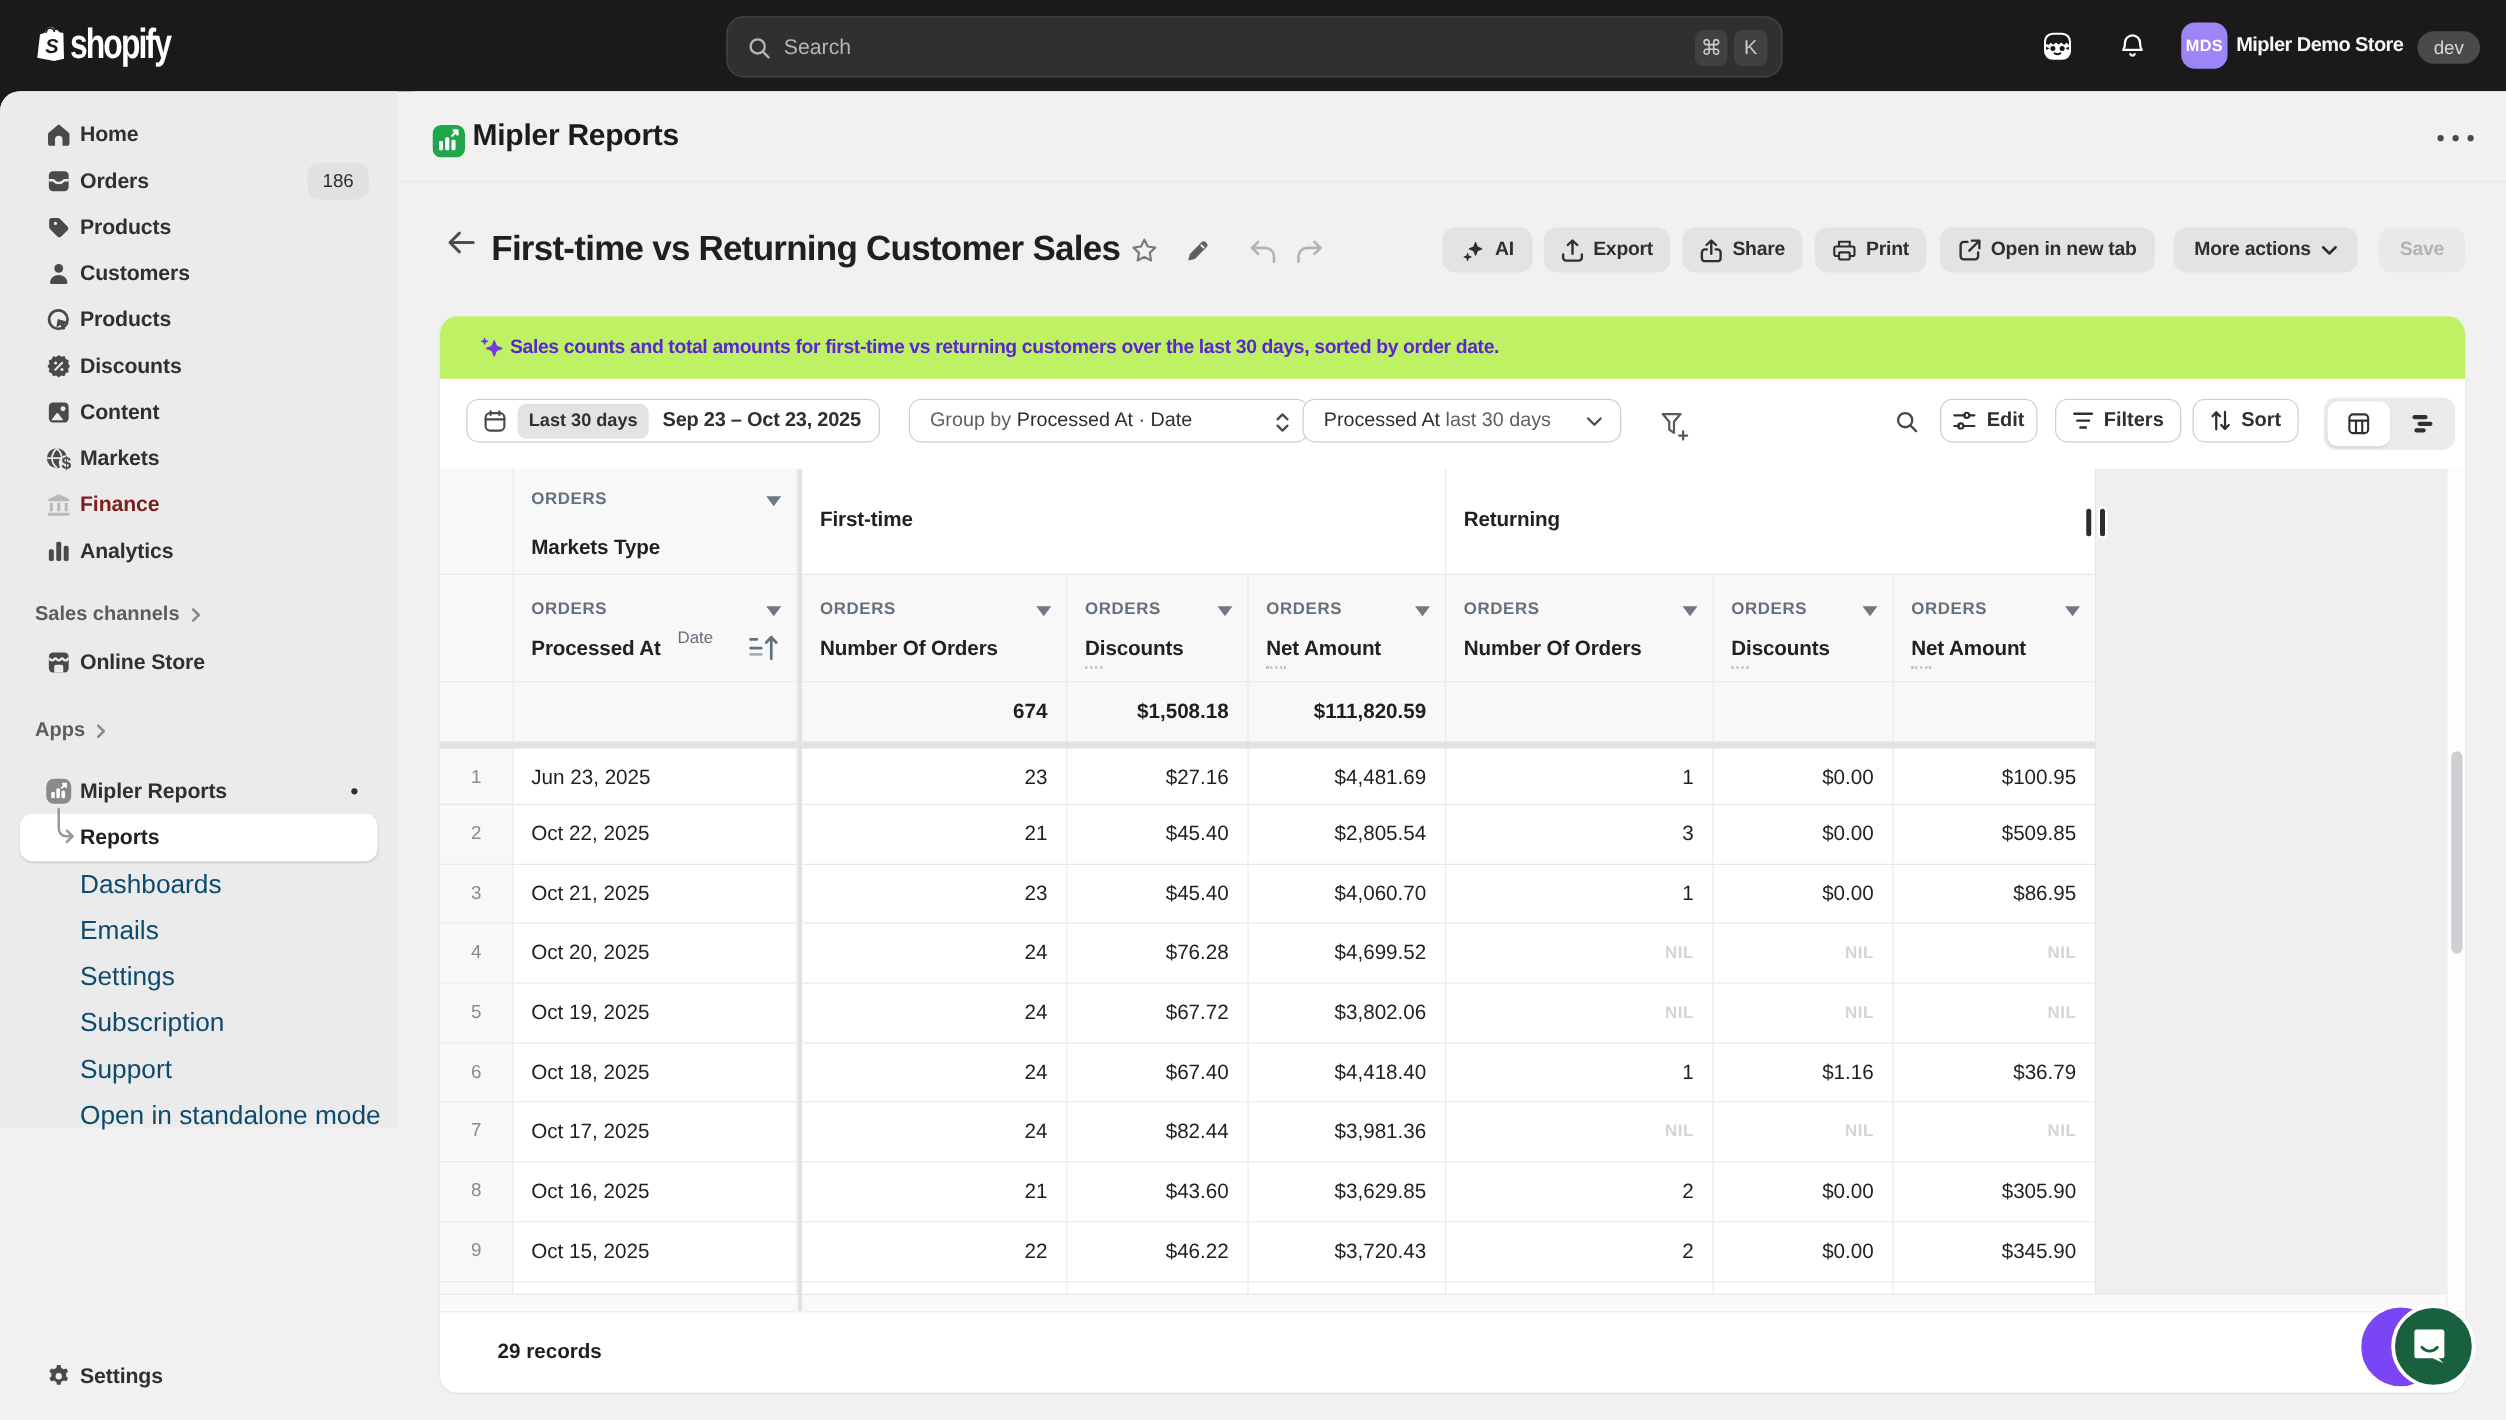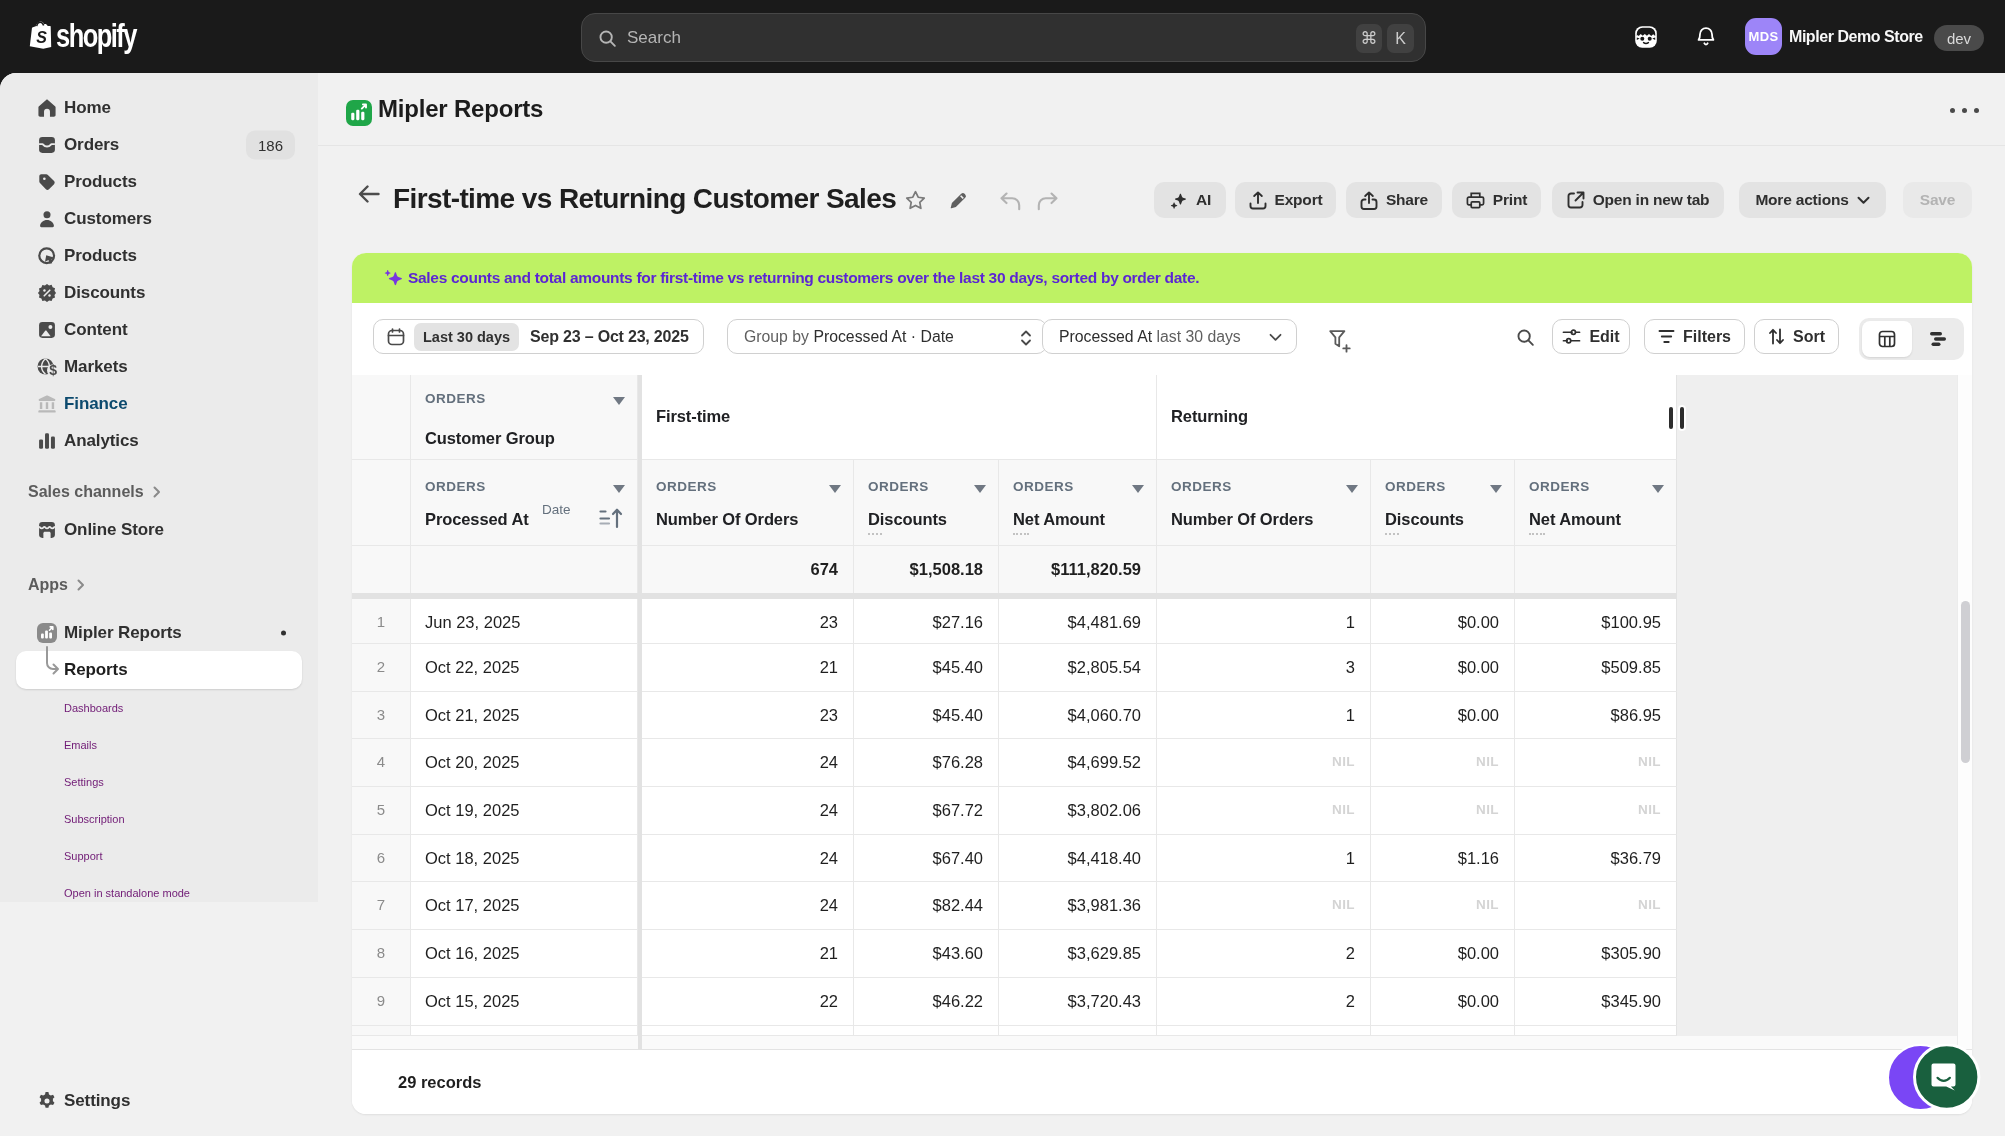"Finance" span.tx { color: #0c4a6e -> #7f1d1d }
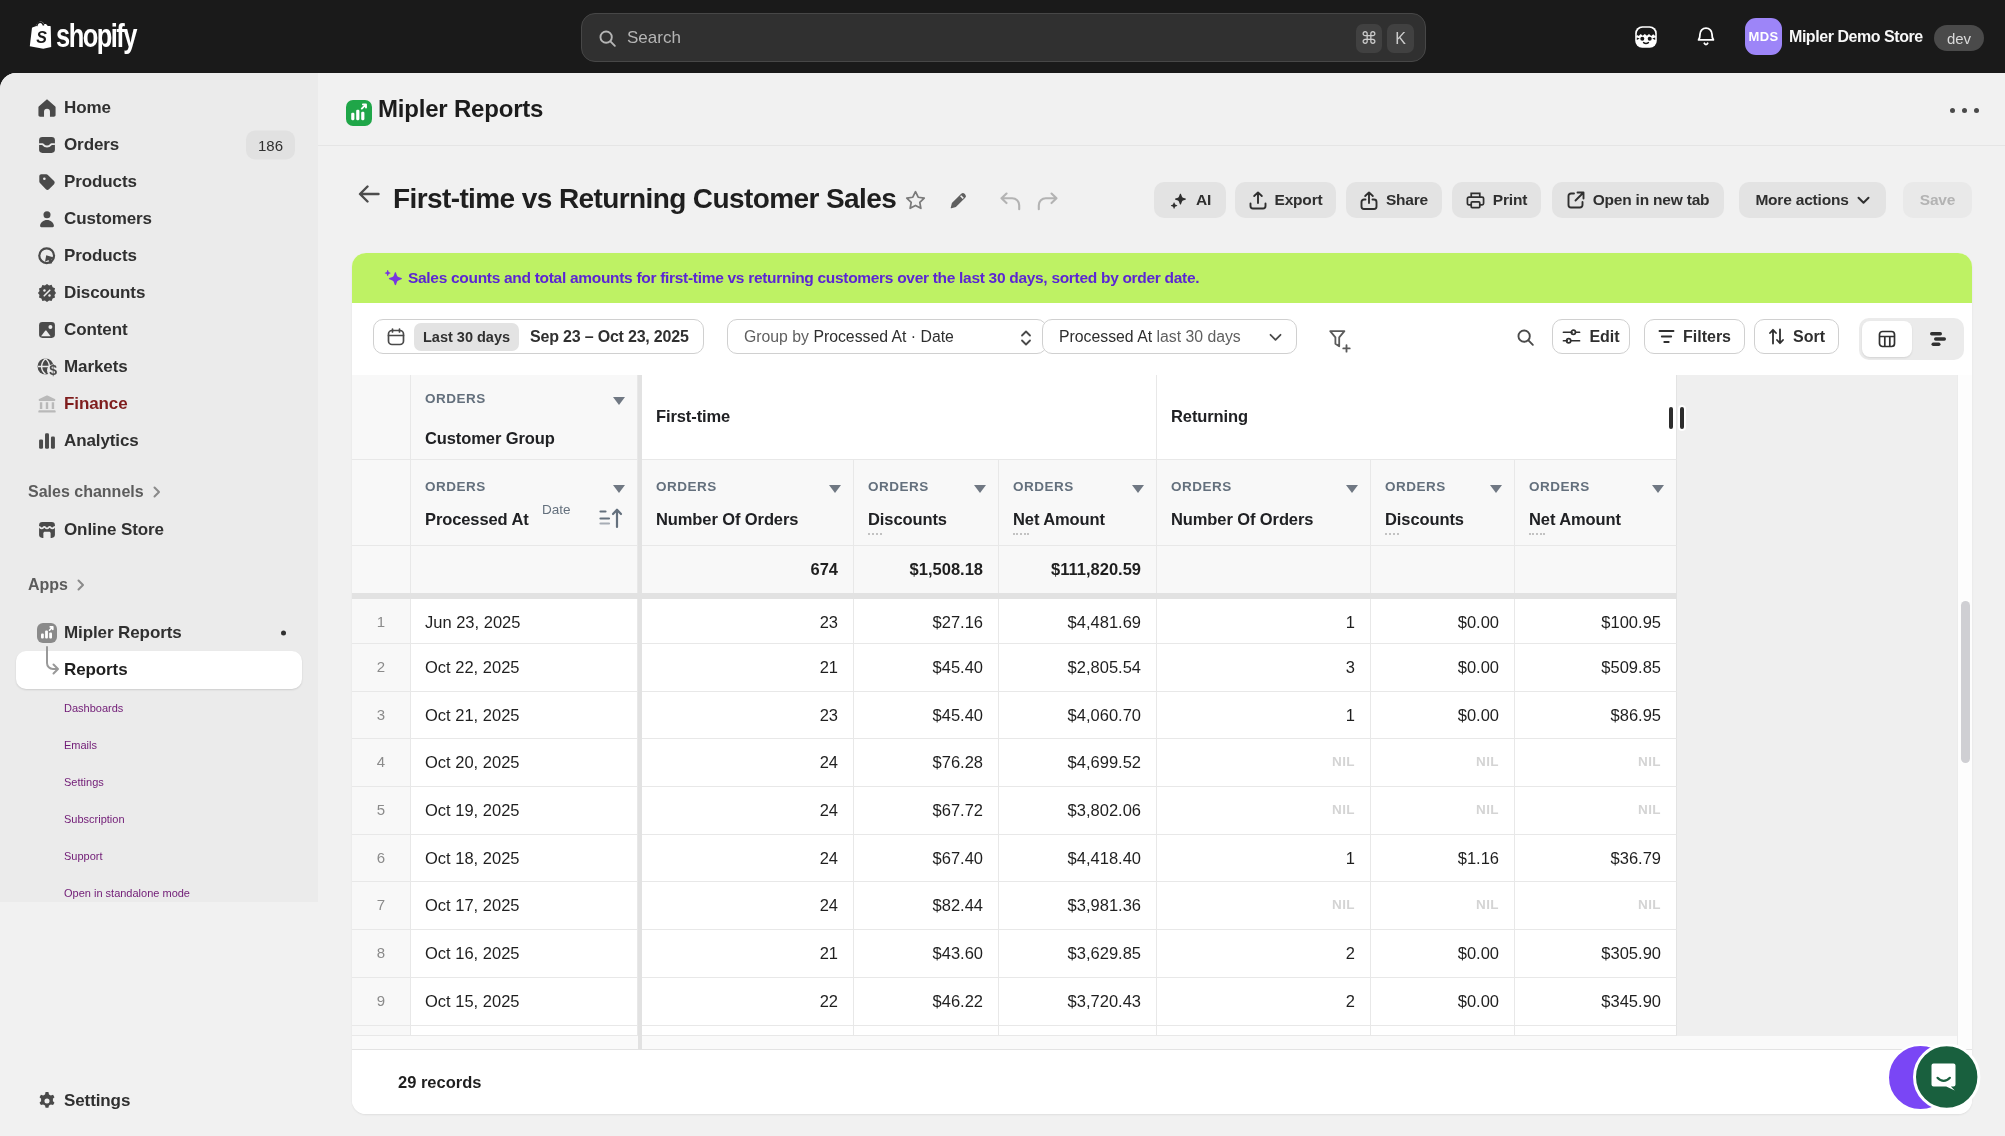"Customer Group" span.hname { text: Customer Group -> Markets Type }
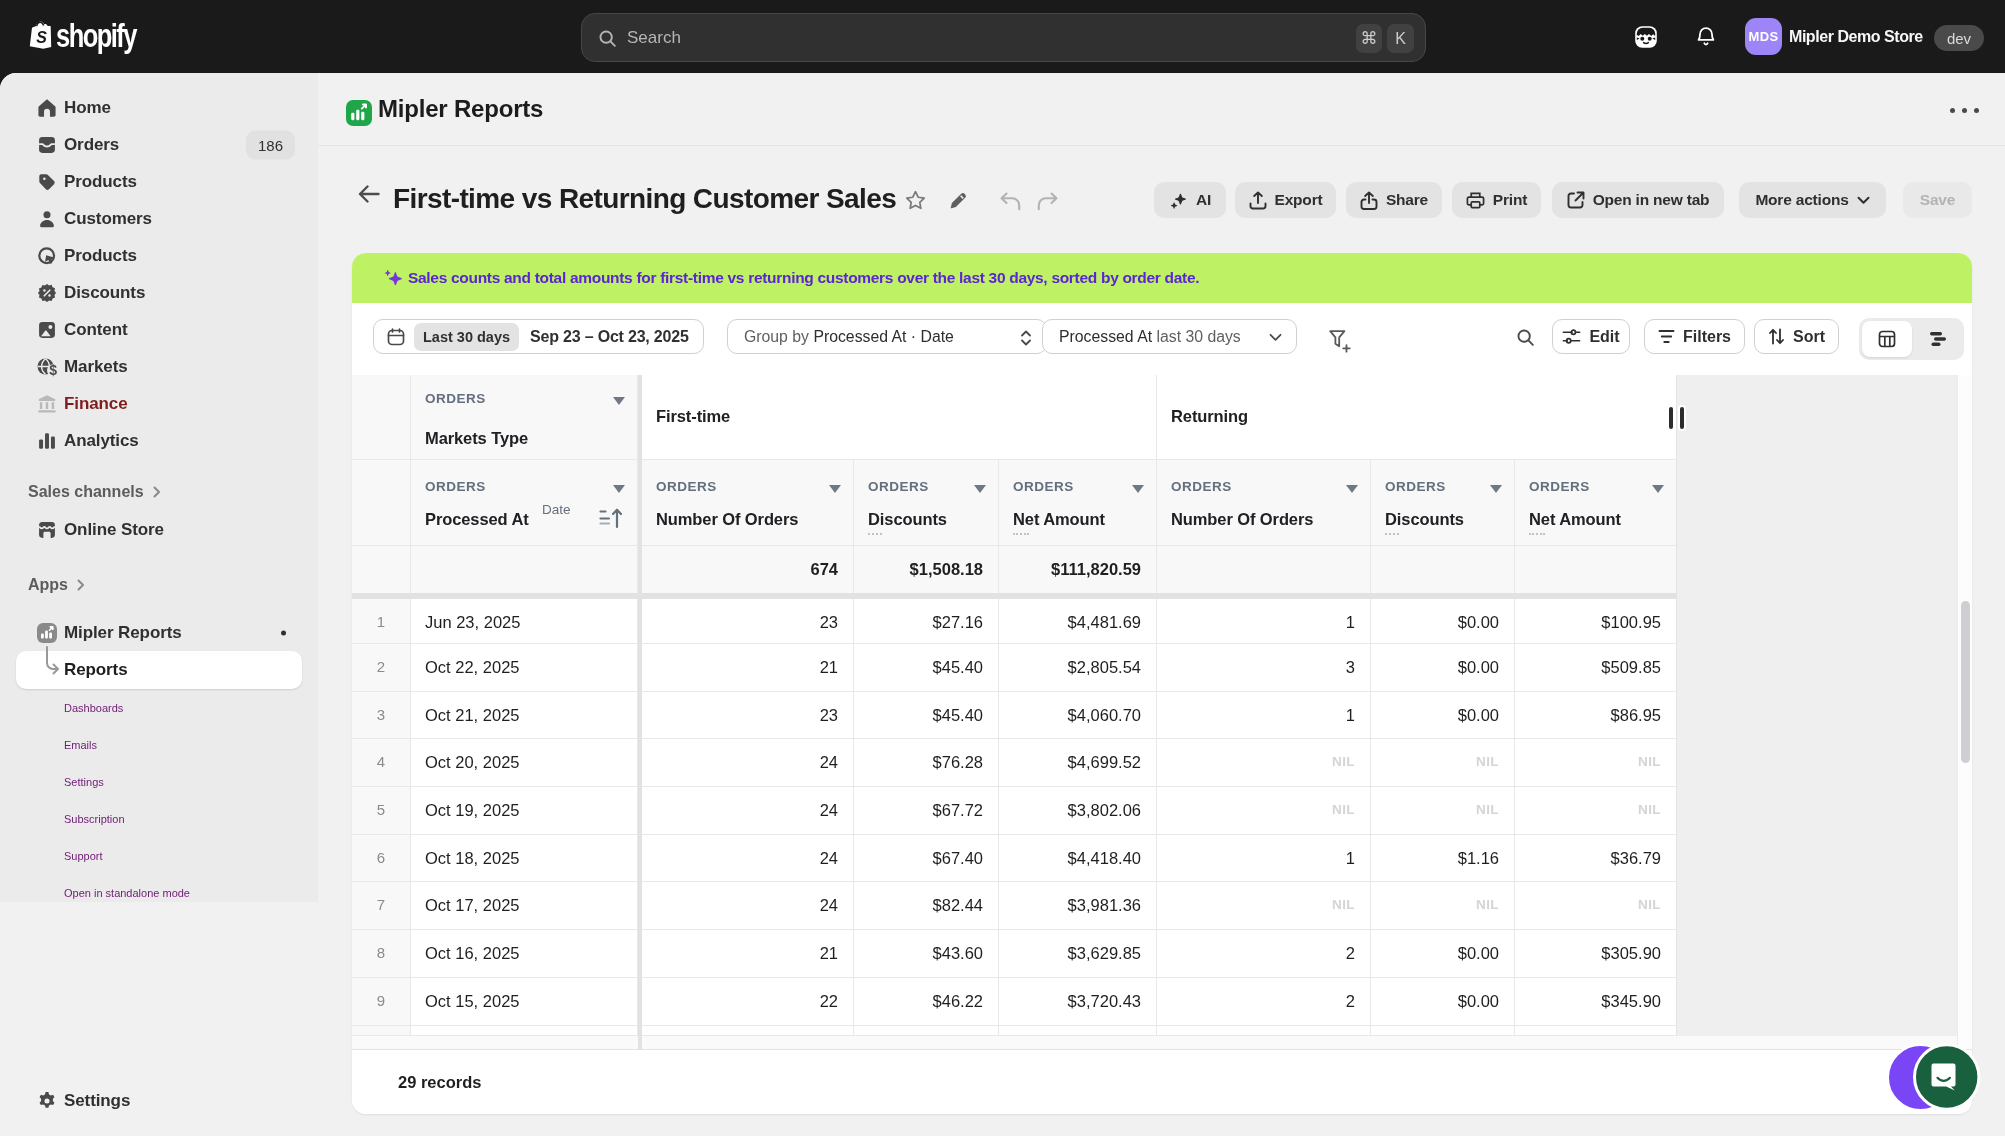"Dashboards" .nav .tx2 { color: #701a75 -> #0c4a6e; font-size: 11px -> 21px }
